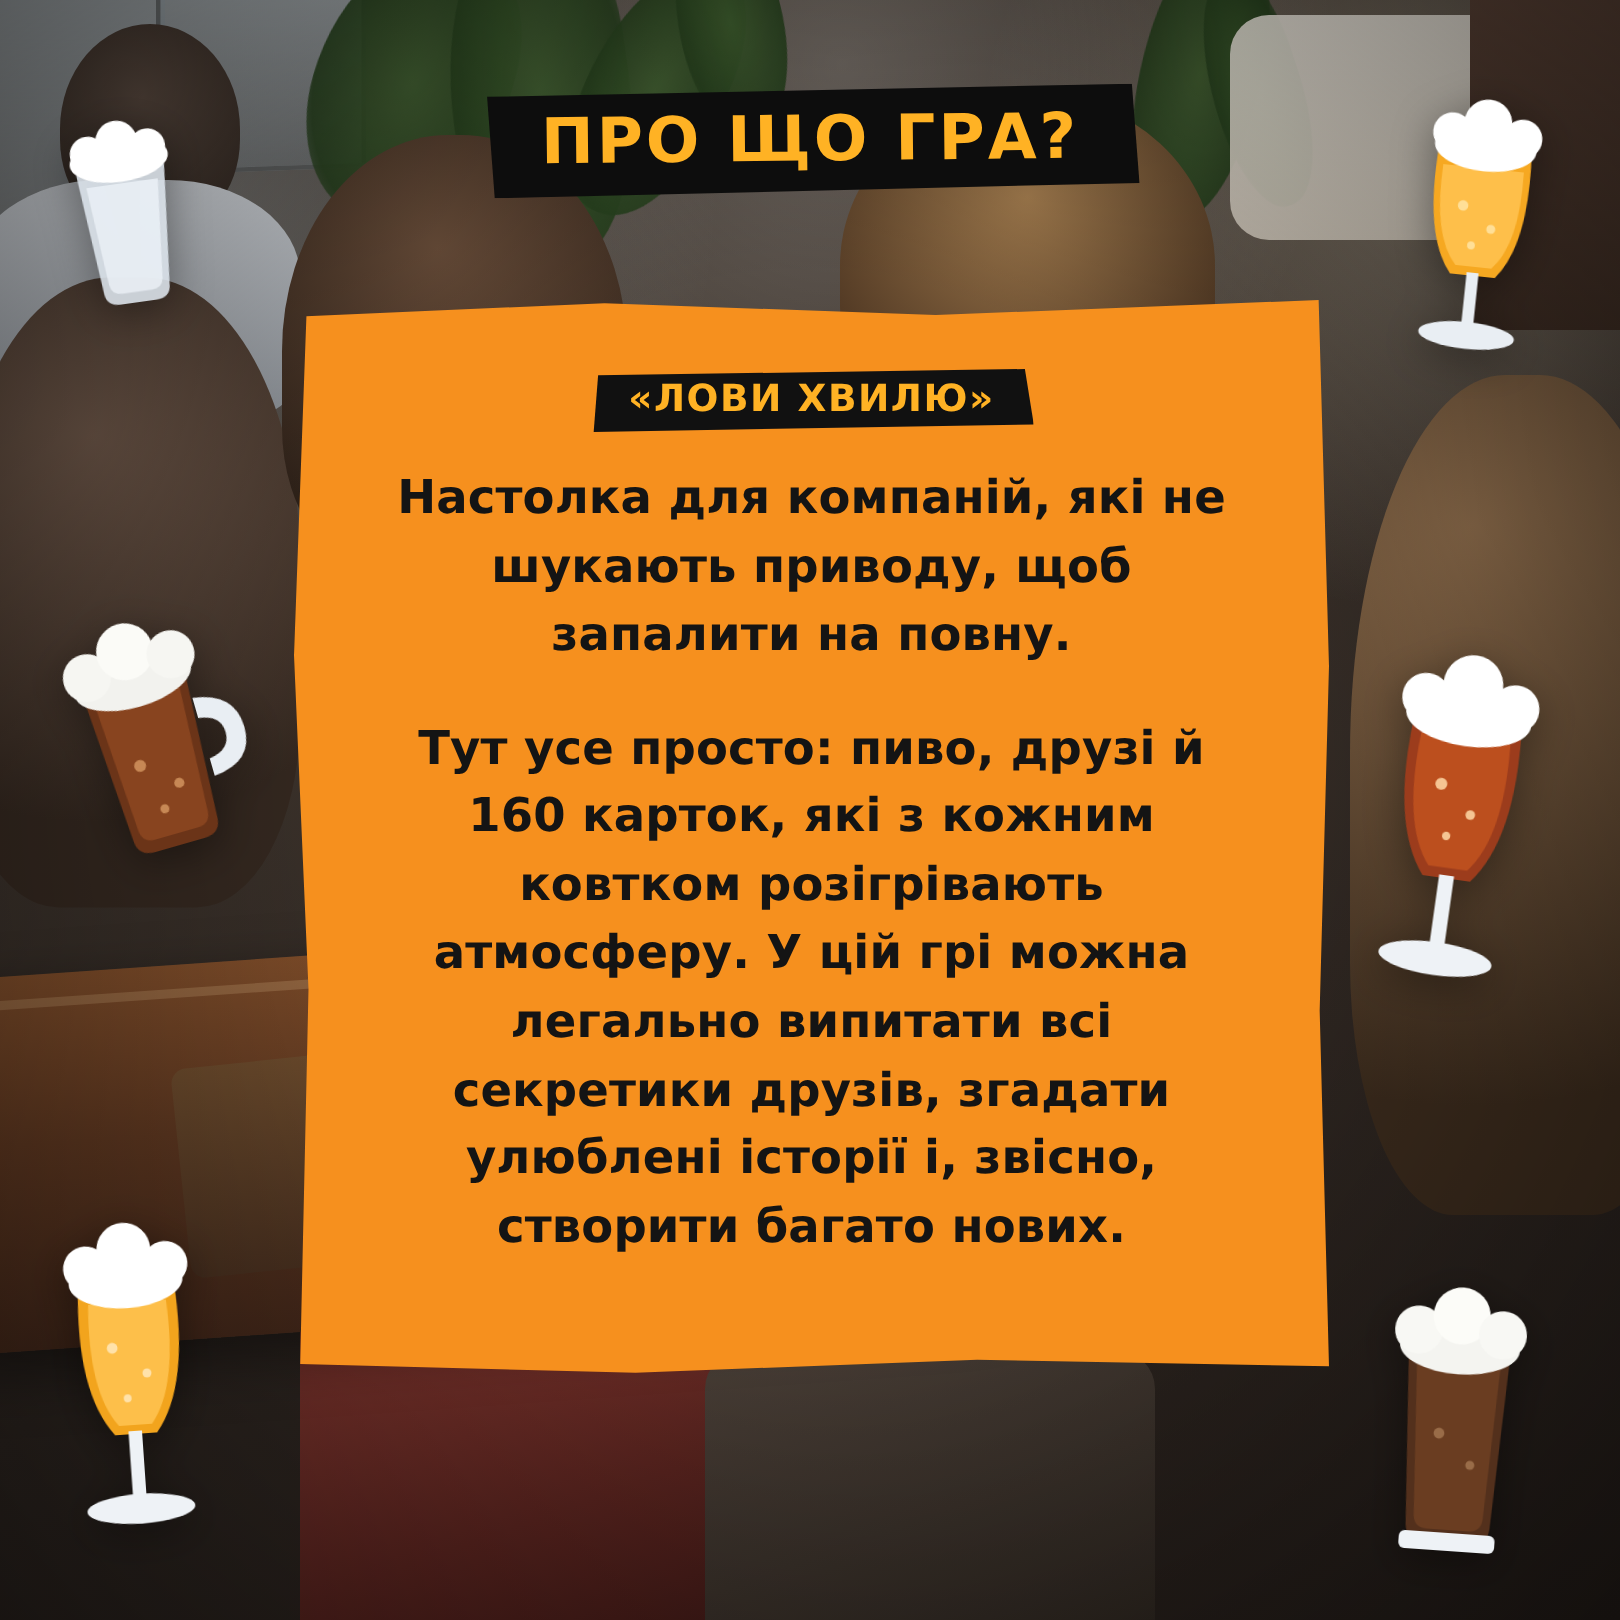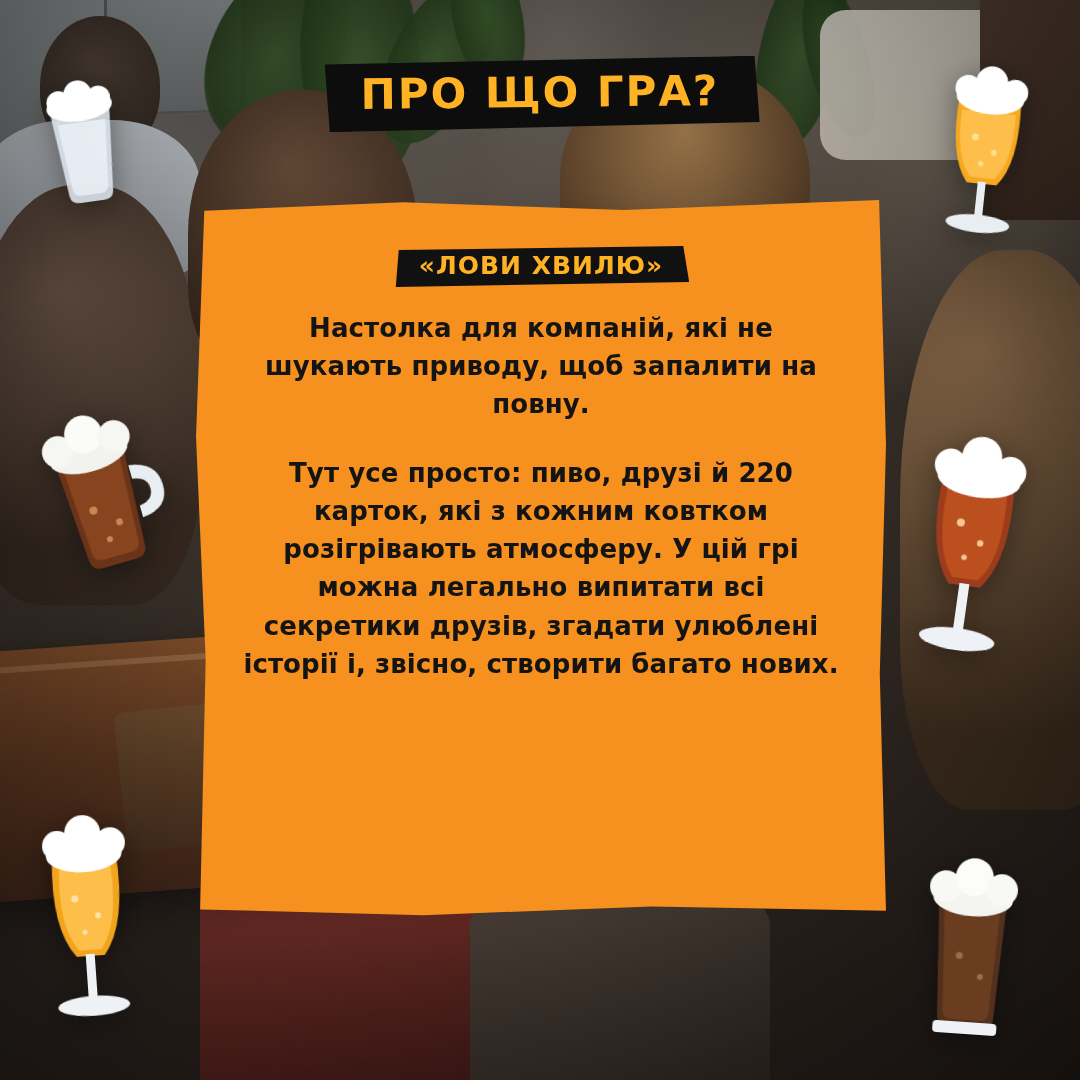"Настолка для компаній, які не" .card p { font-size: 26px -> 31px }
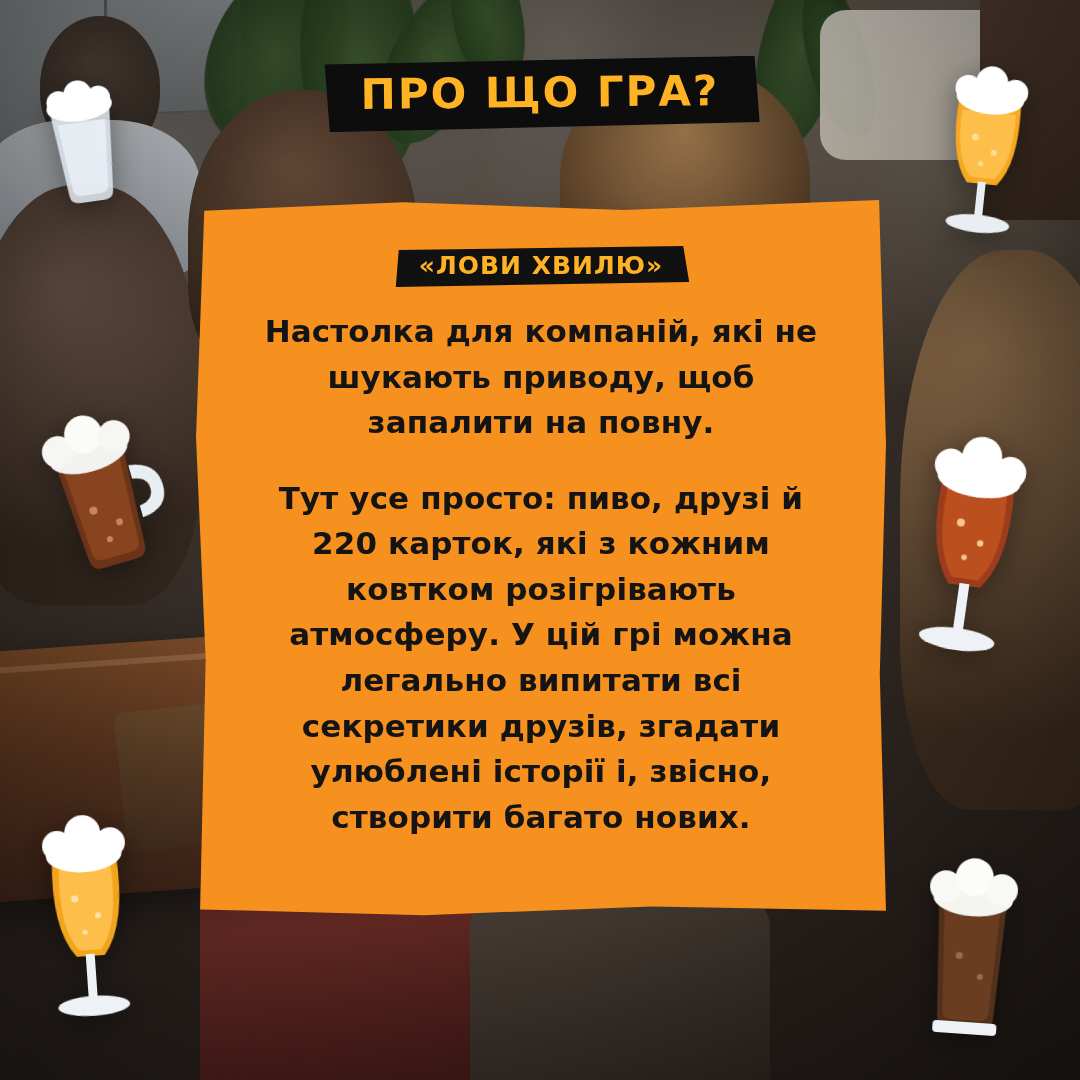"Тут усе просто: пиво, друзі" p { text: 220 -> 160 }
